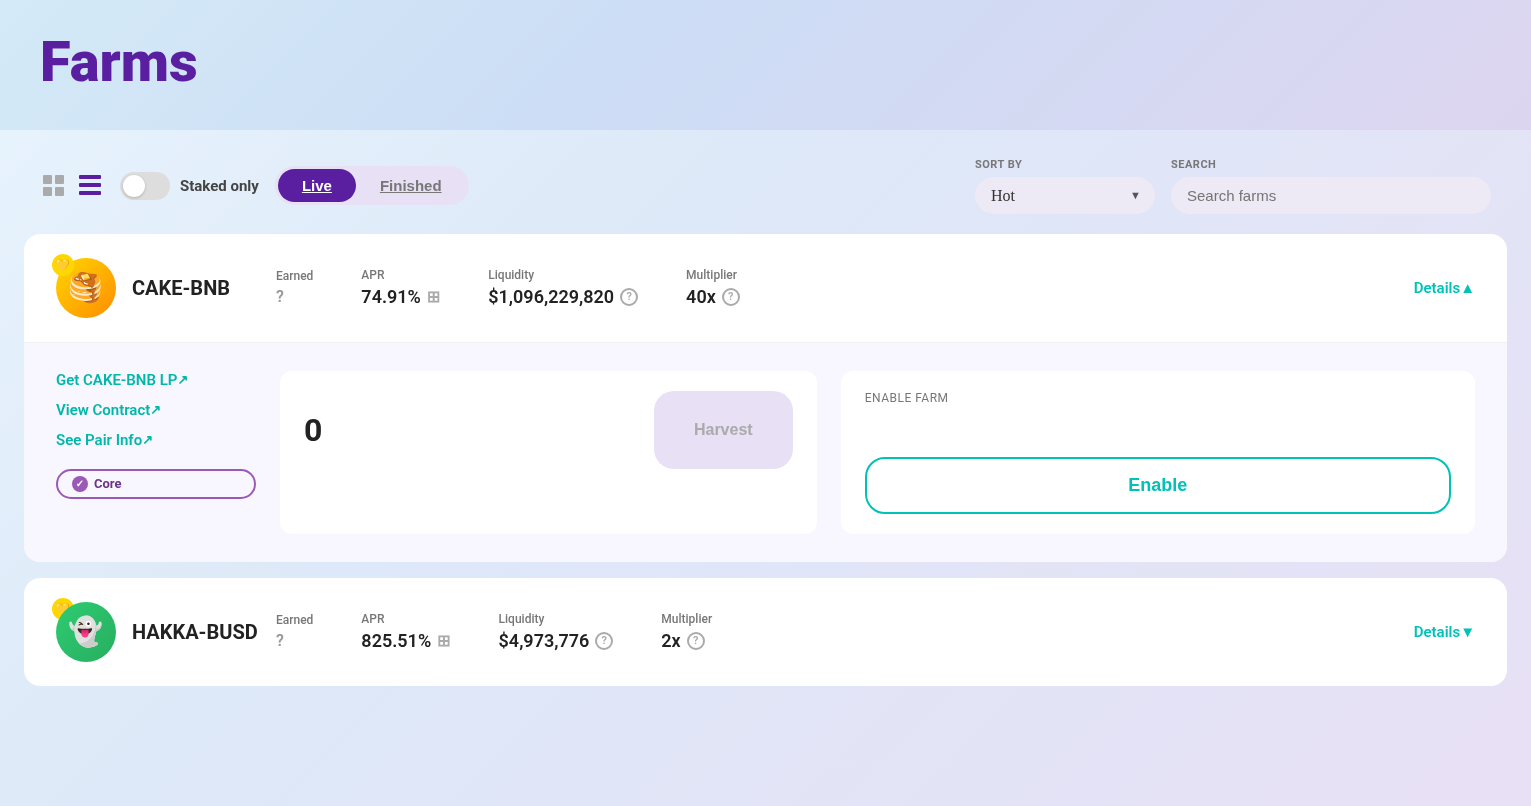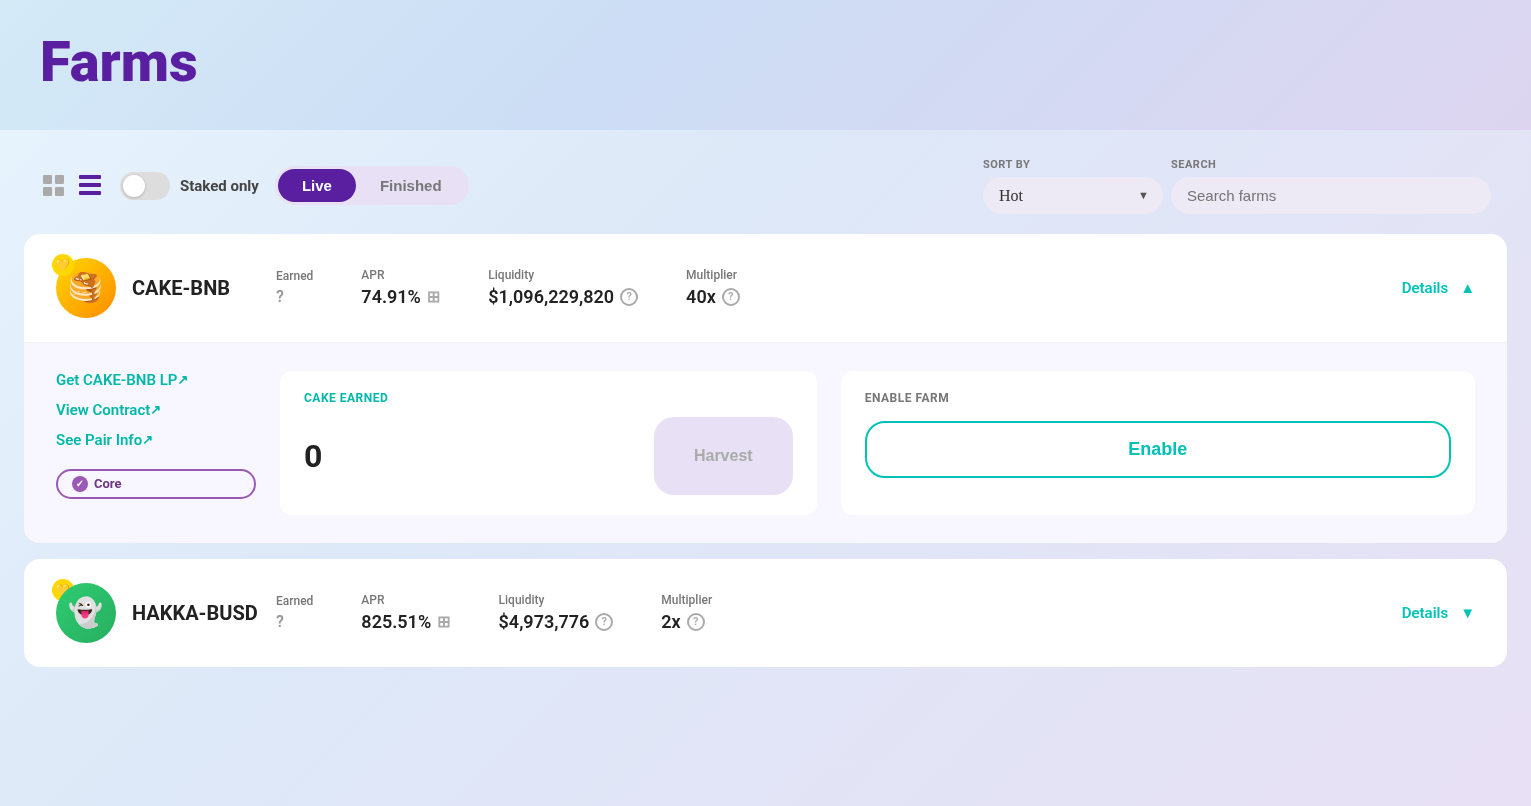"SORT BY" .right-controls { gap: 8px -> 16px }
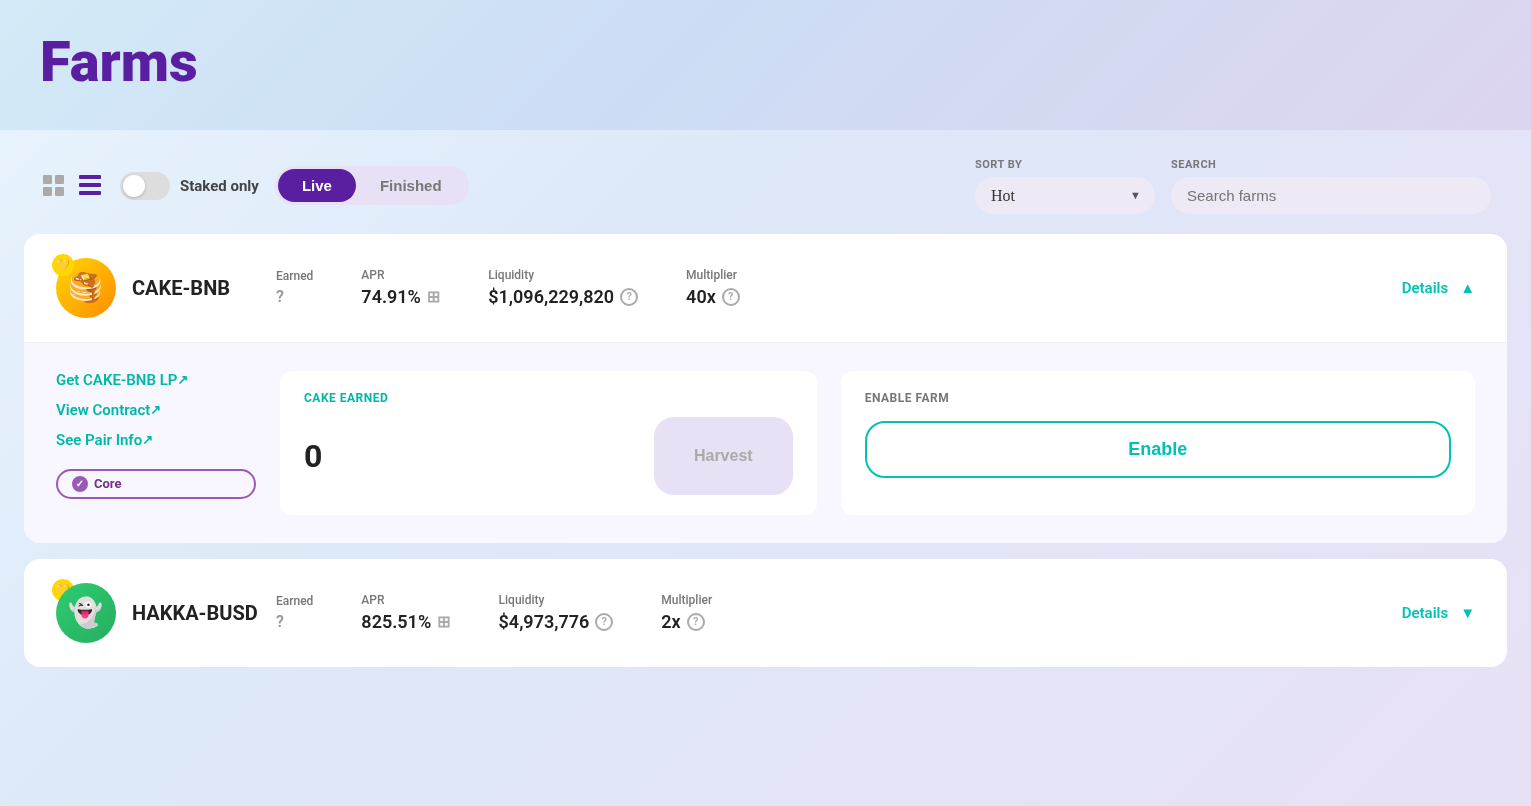"Live" .tab-btn { text-decoration: none -> underline }
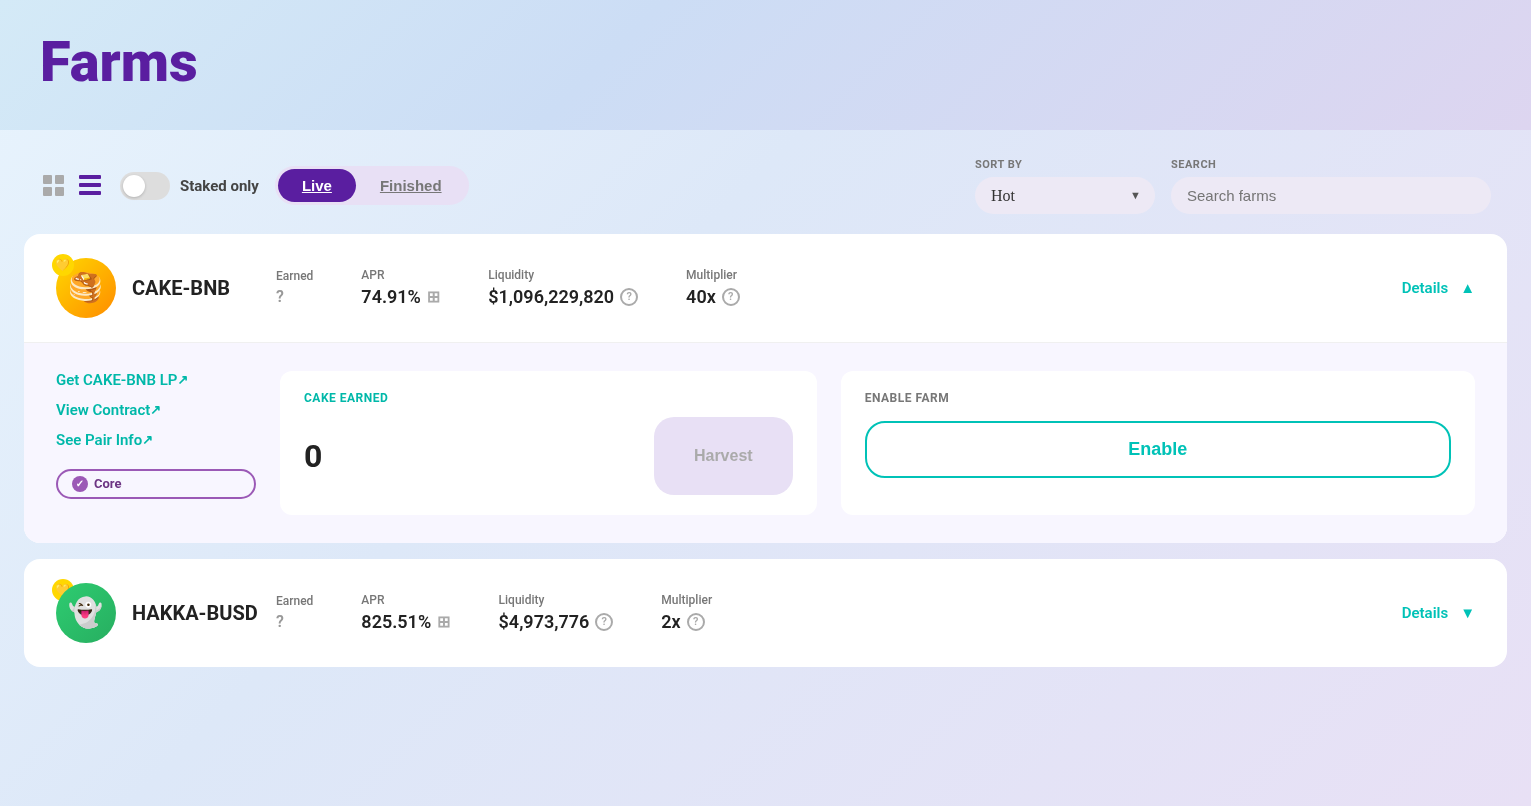"Details" .details-btn { gap: 12px -> 0 }
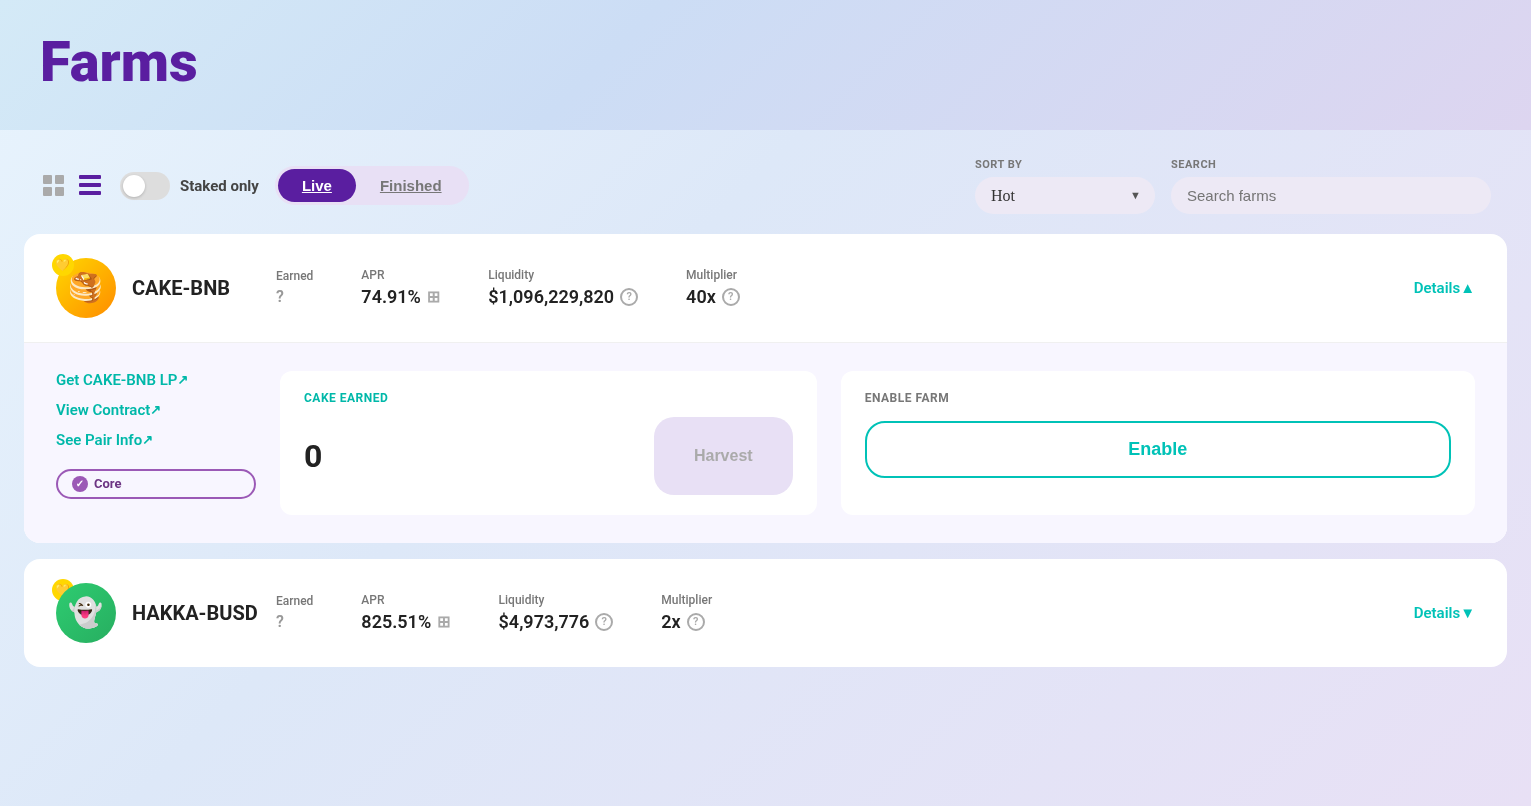"CAKE EARNED" div.earned-header { html: <div> <span>CAKE</span> <span>EARNED</span> </div> -> none }
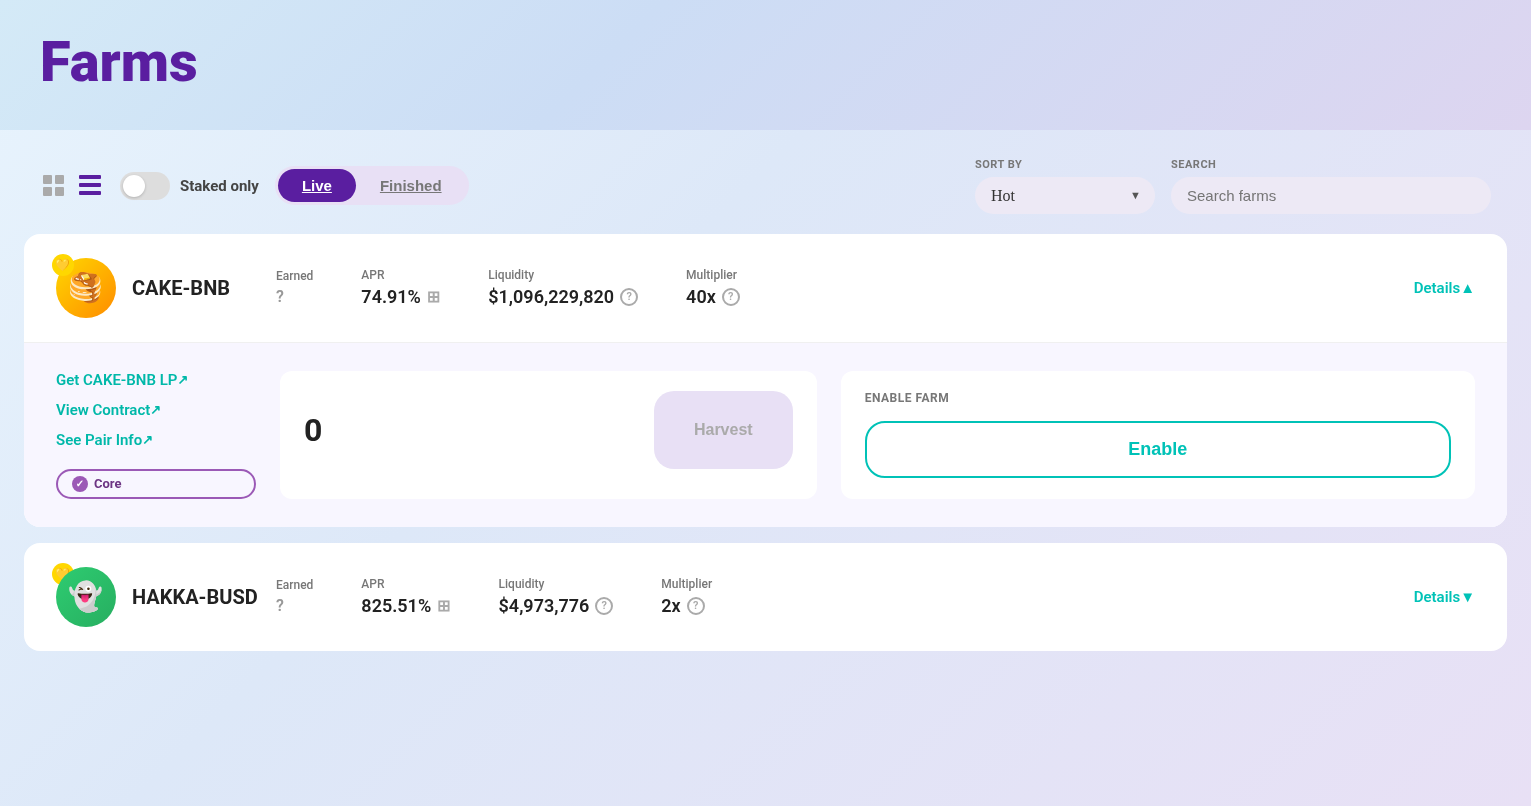"ENABLE FARM" .enable-header { font-weight: 700 -> 400 }
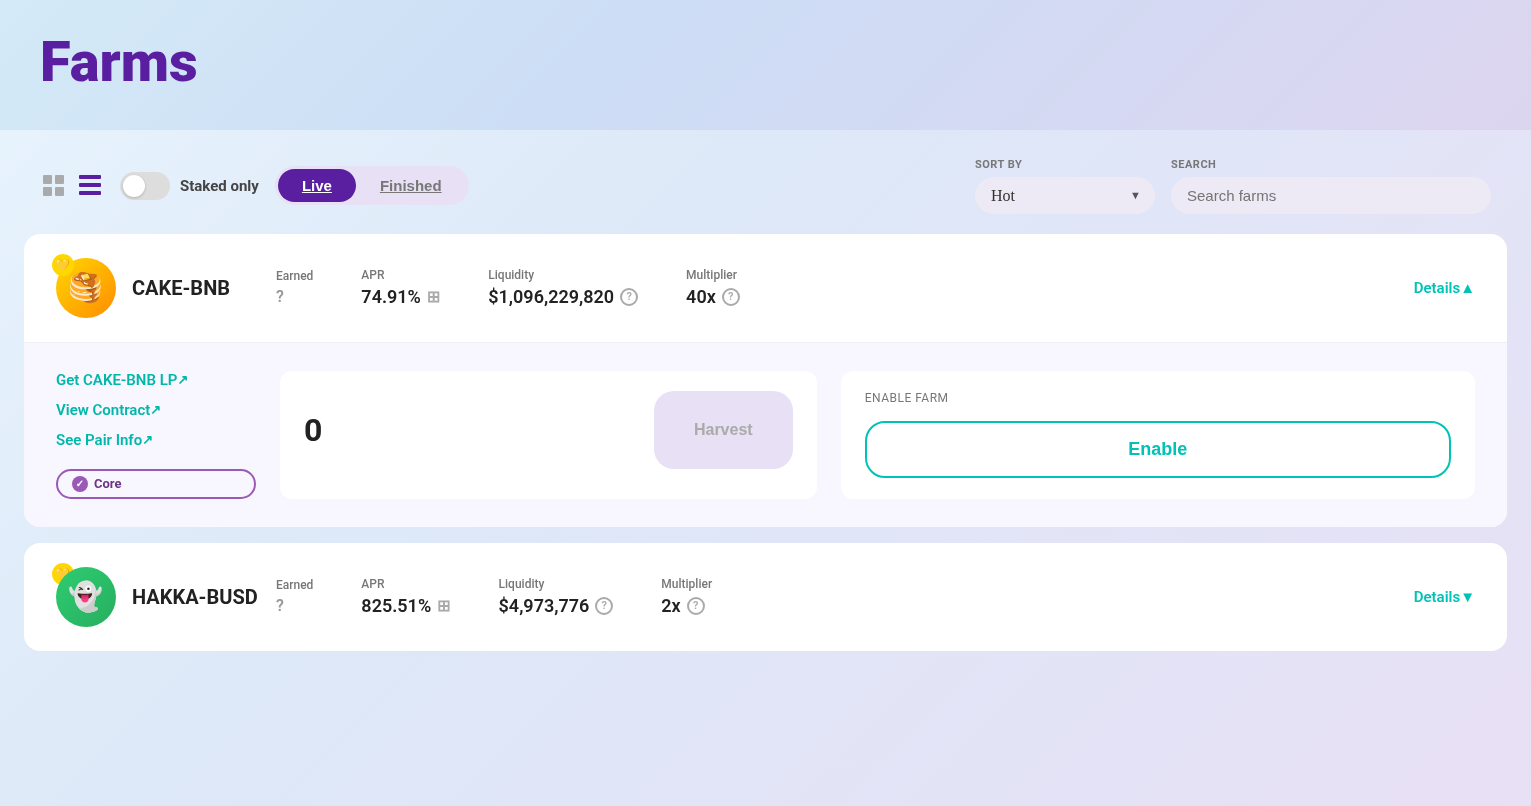"Enable" .enable-btn { margin-top: none -> 36px }
